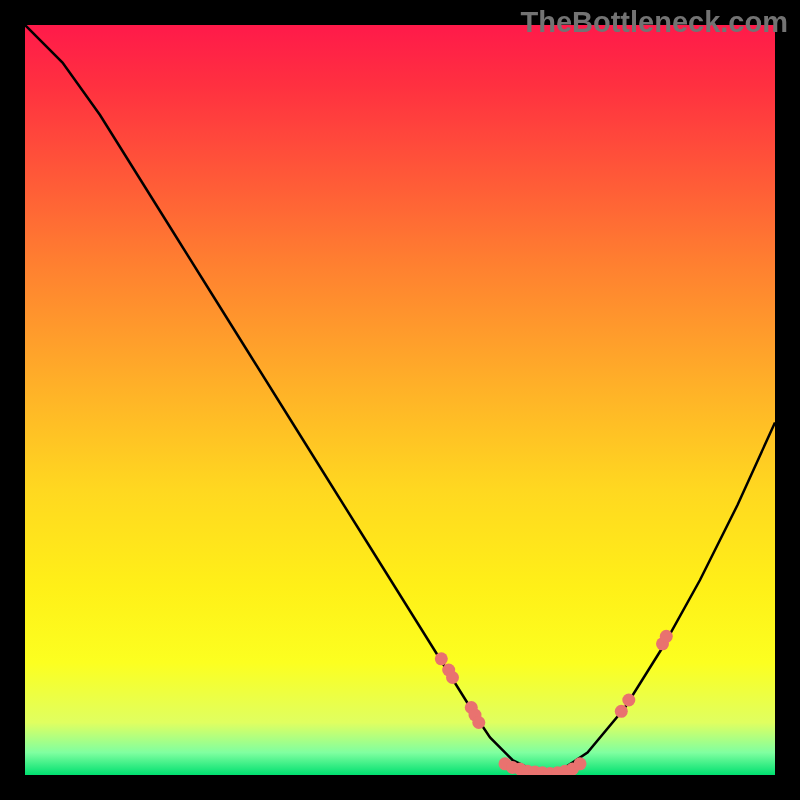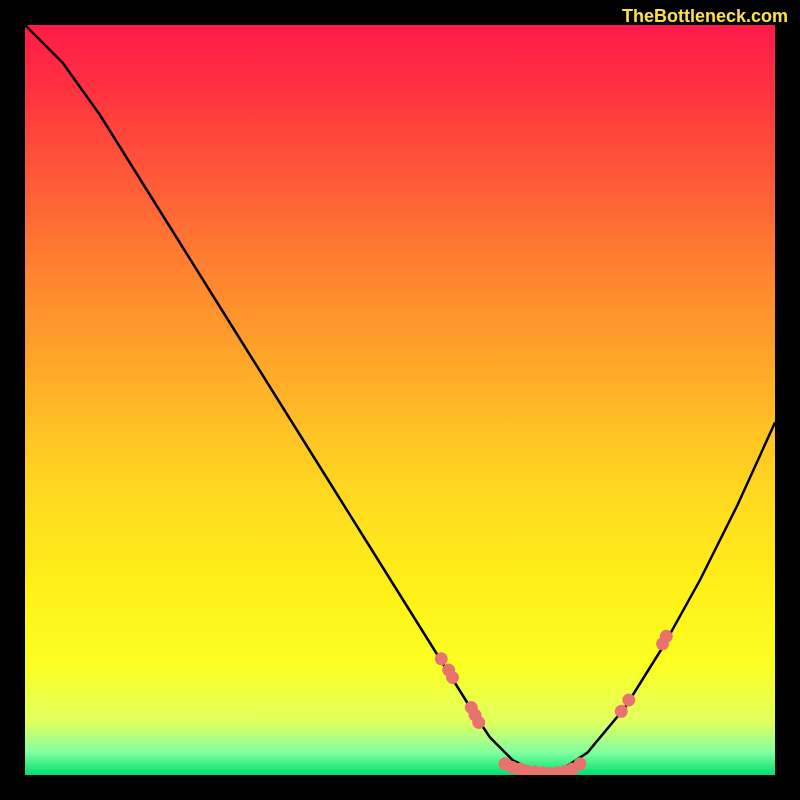"TheBottleneck.com" .watermark { color: #fde047 -> #737373; font-size: 18px -> 29px }
